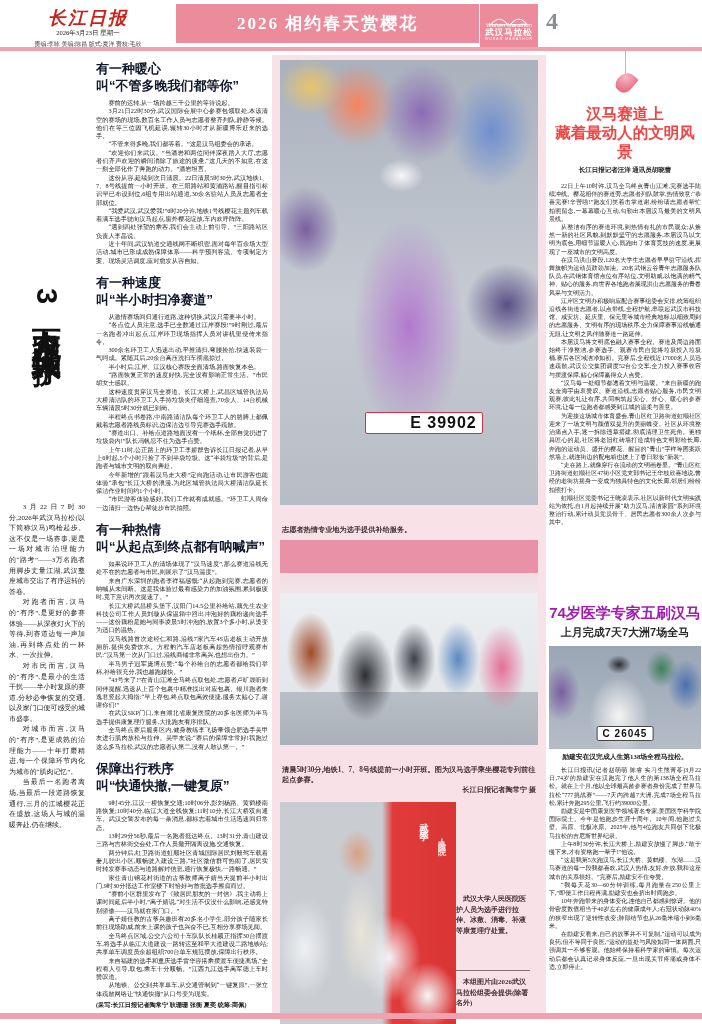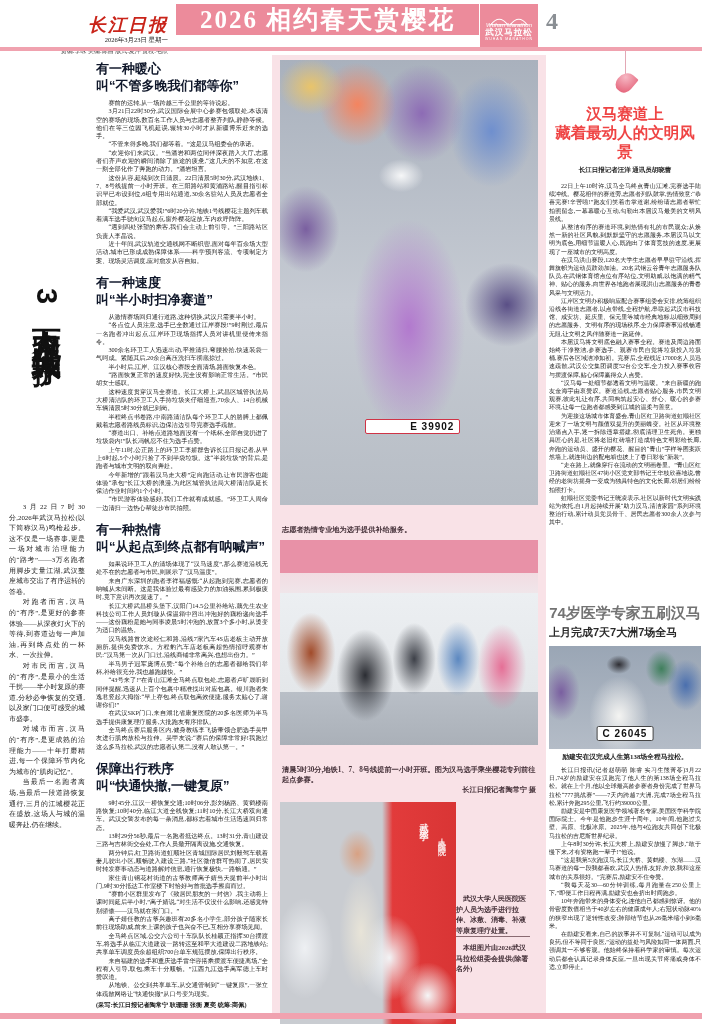"长江日报" .masthead-wrap { text-align: right -> center; top: 16px -> 9px }
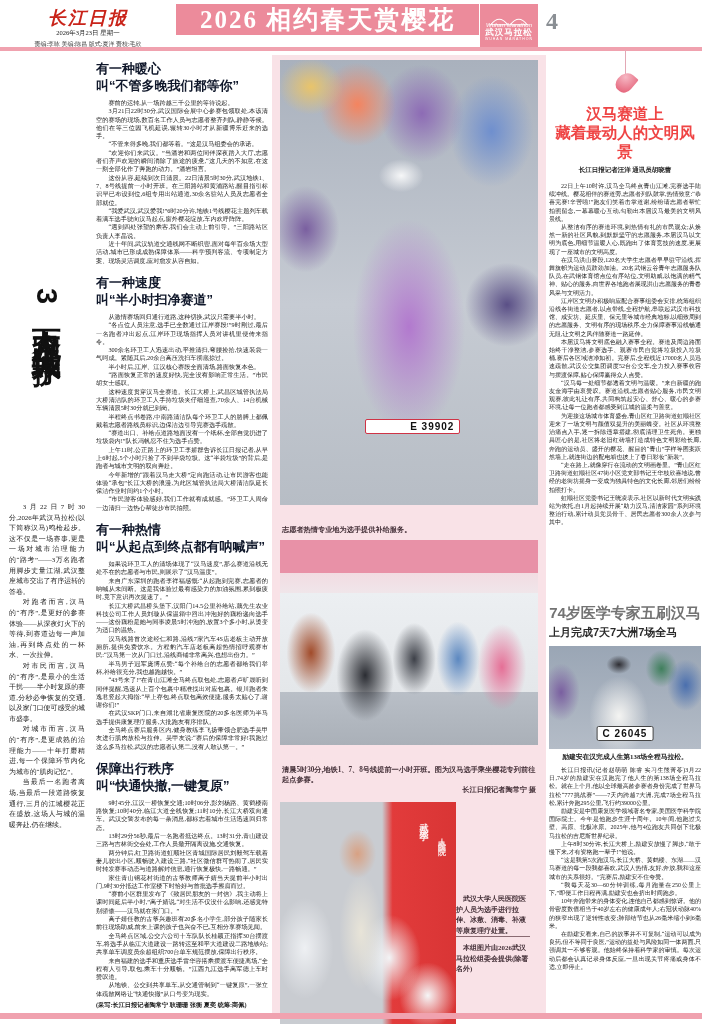"2026 相约春天赏樱花" .banner { font-size: 25px -> 17px; height: 31px -> 39px }
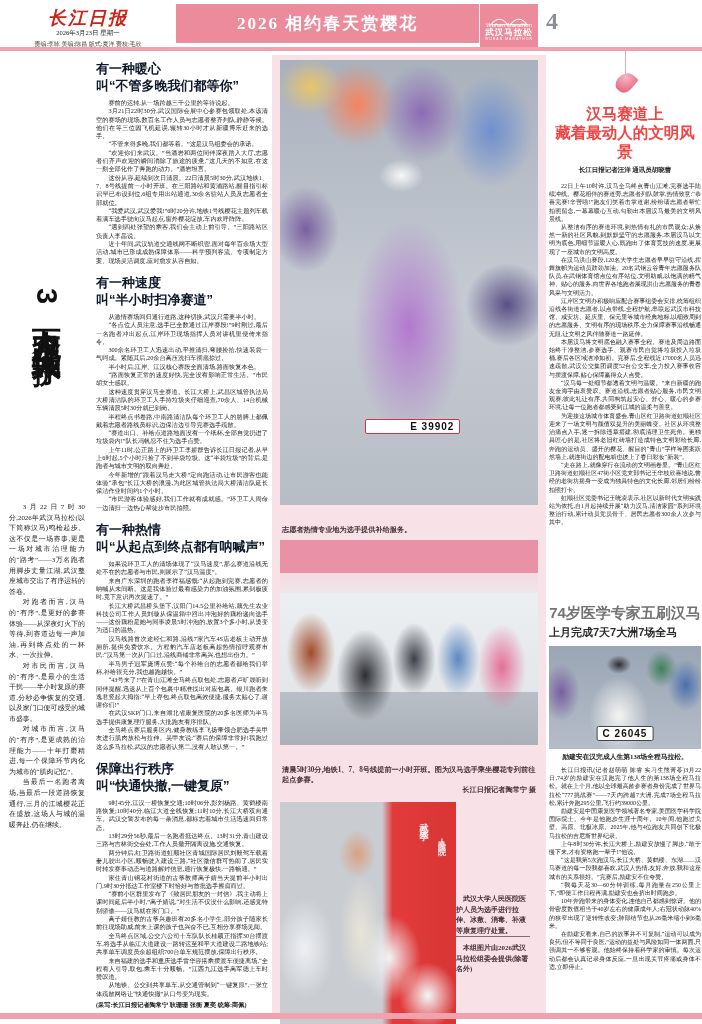"E 39902" .bib1 { font-size: 10px -> 16px }
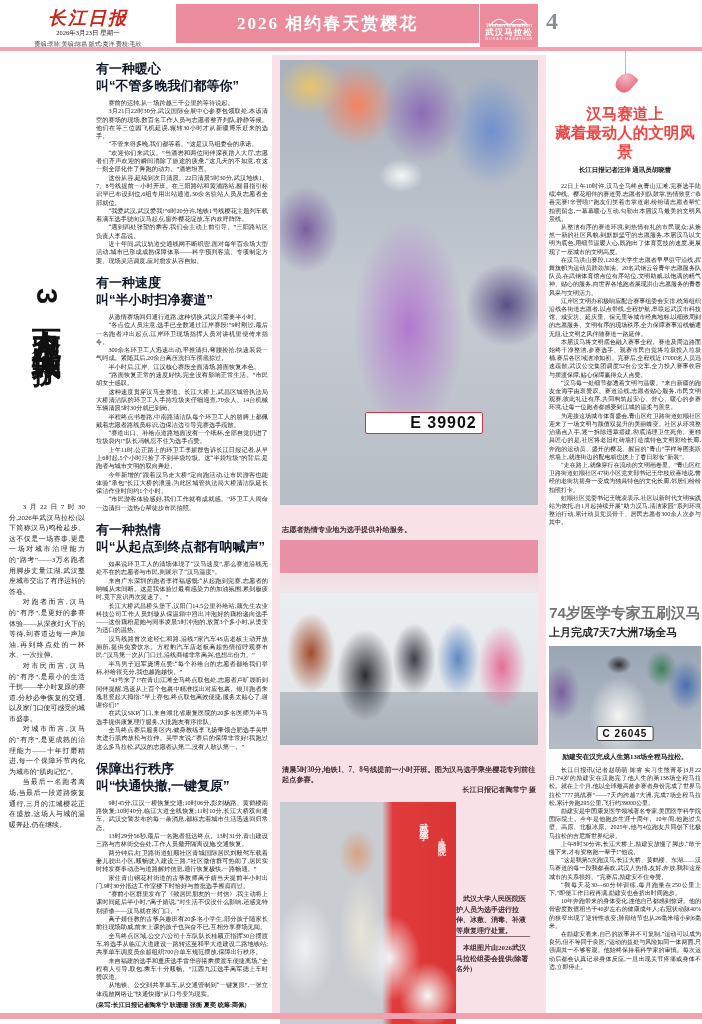"74岁医学专家五刷汉马" .right2-title { color: #737373 -> #a21caf }
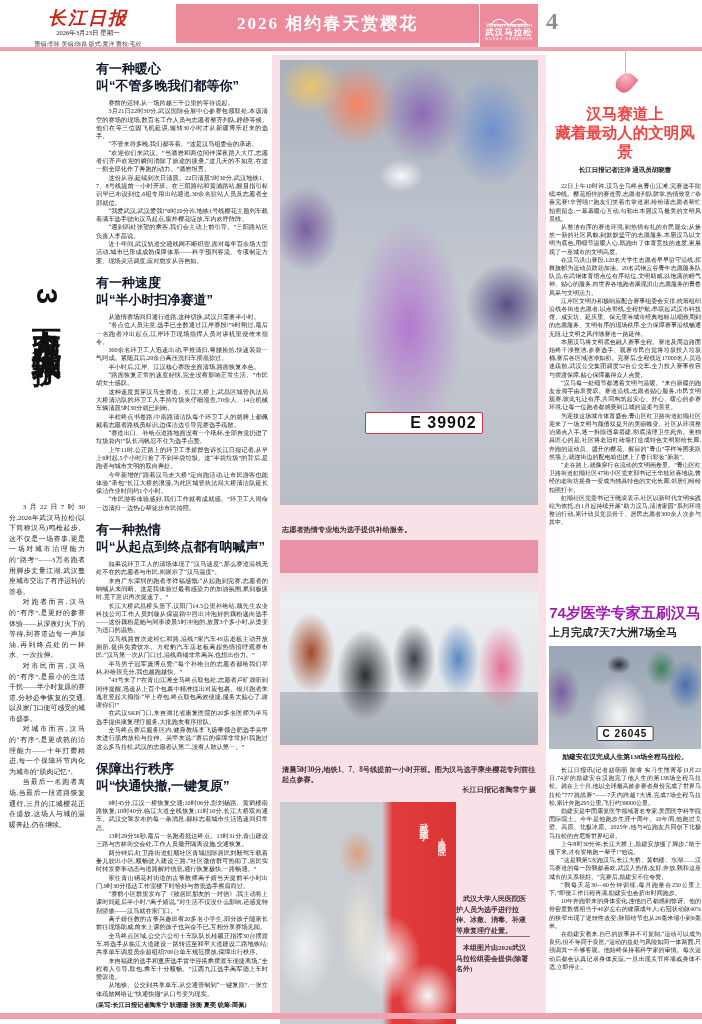"上月完成7天7大洲7场全马" .right2-sub { text-align: left -> center }
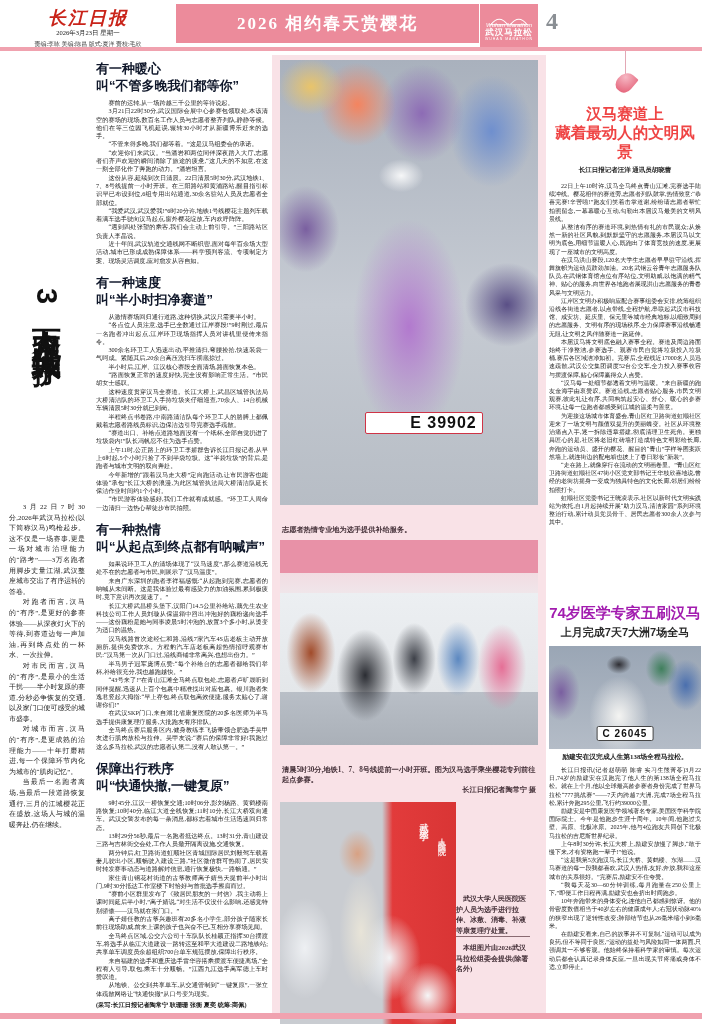"本组图片由2026武汉马拉松组委会提供(除署名外)" .note3 { margin-top: none -> 34px }
